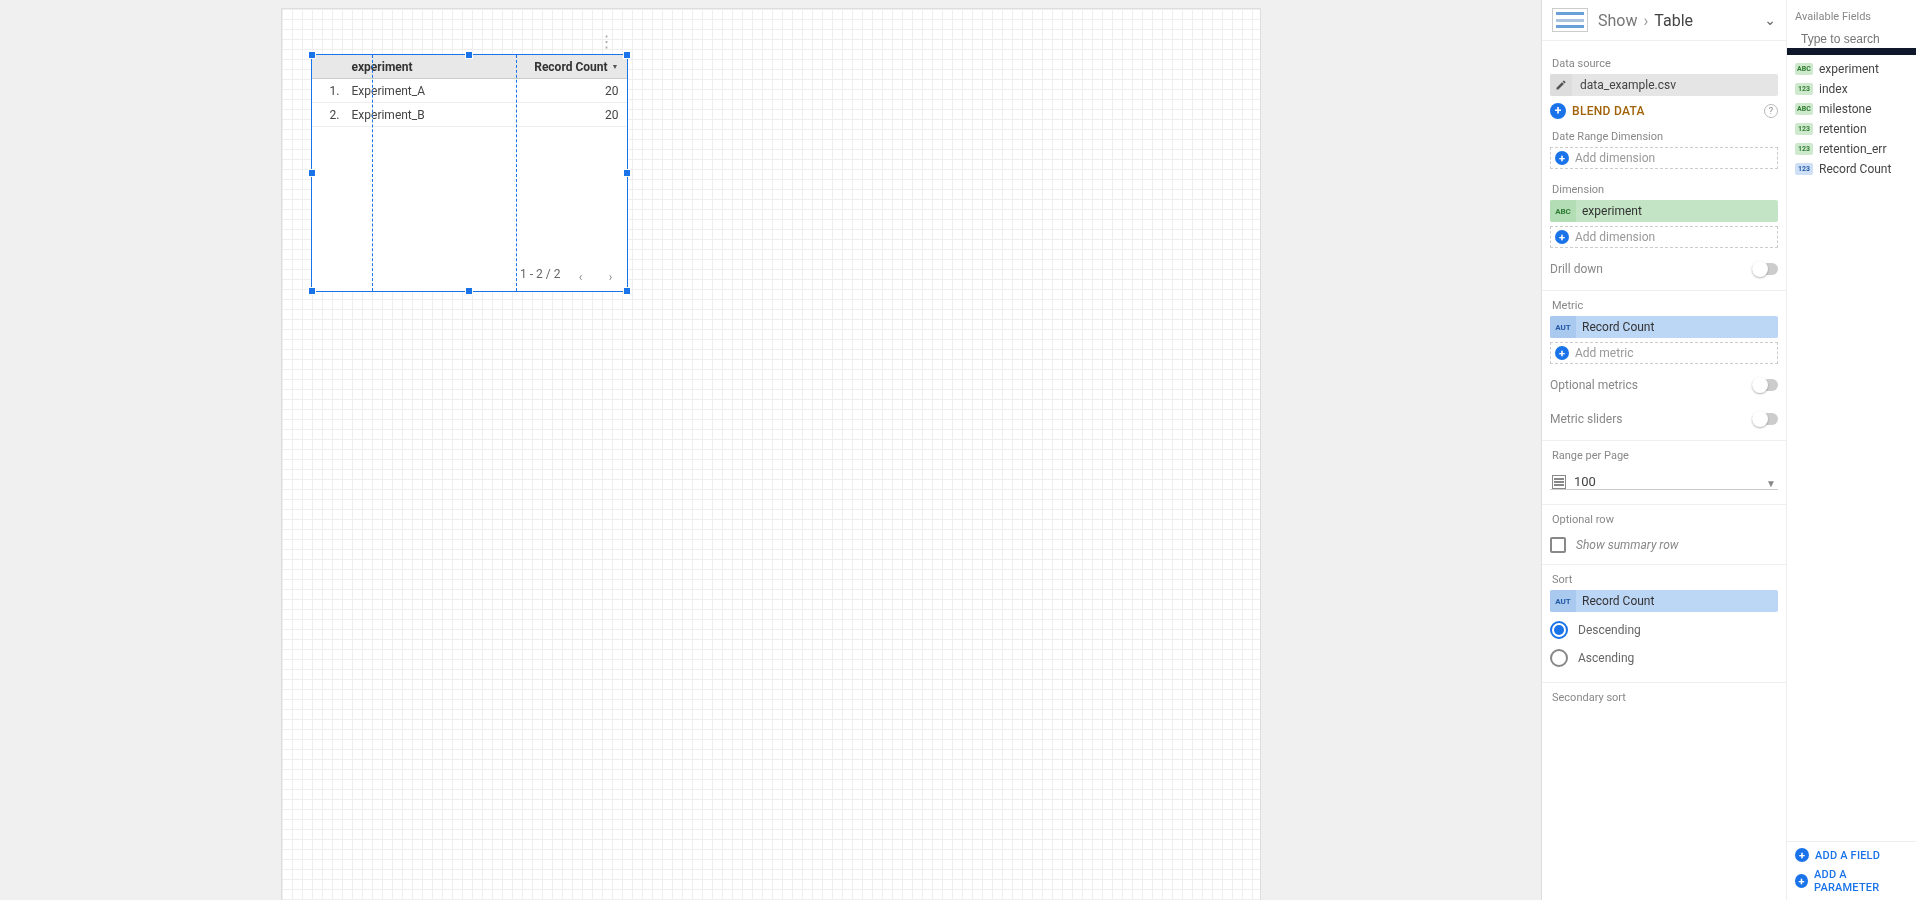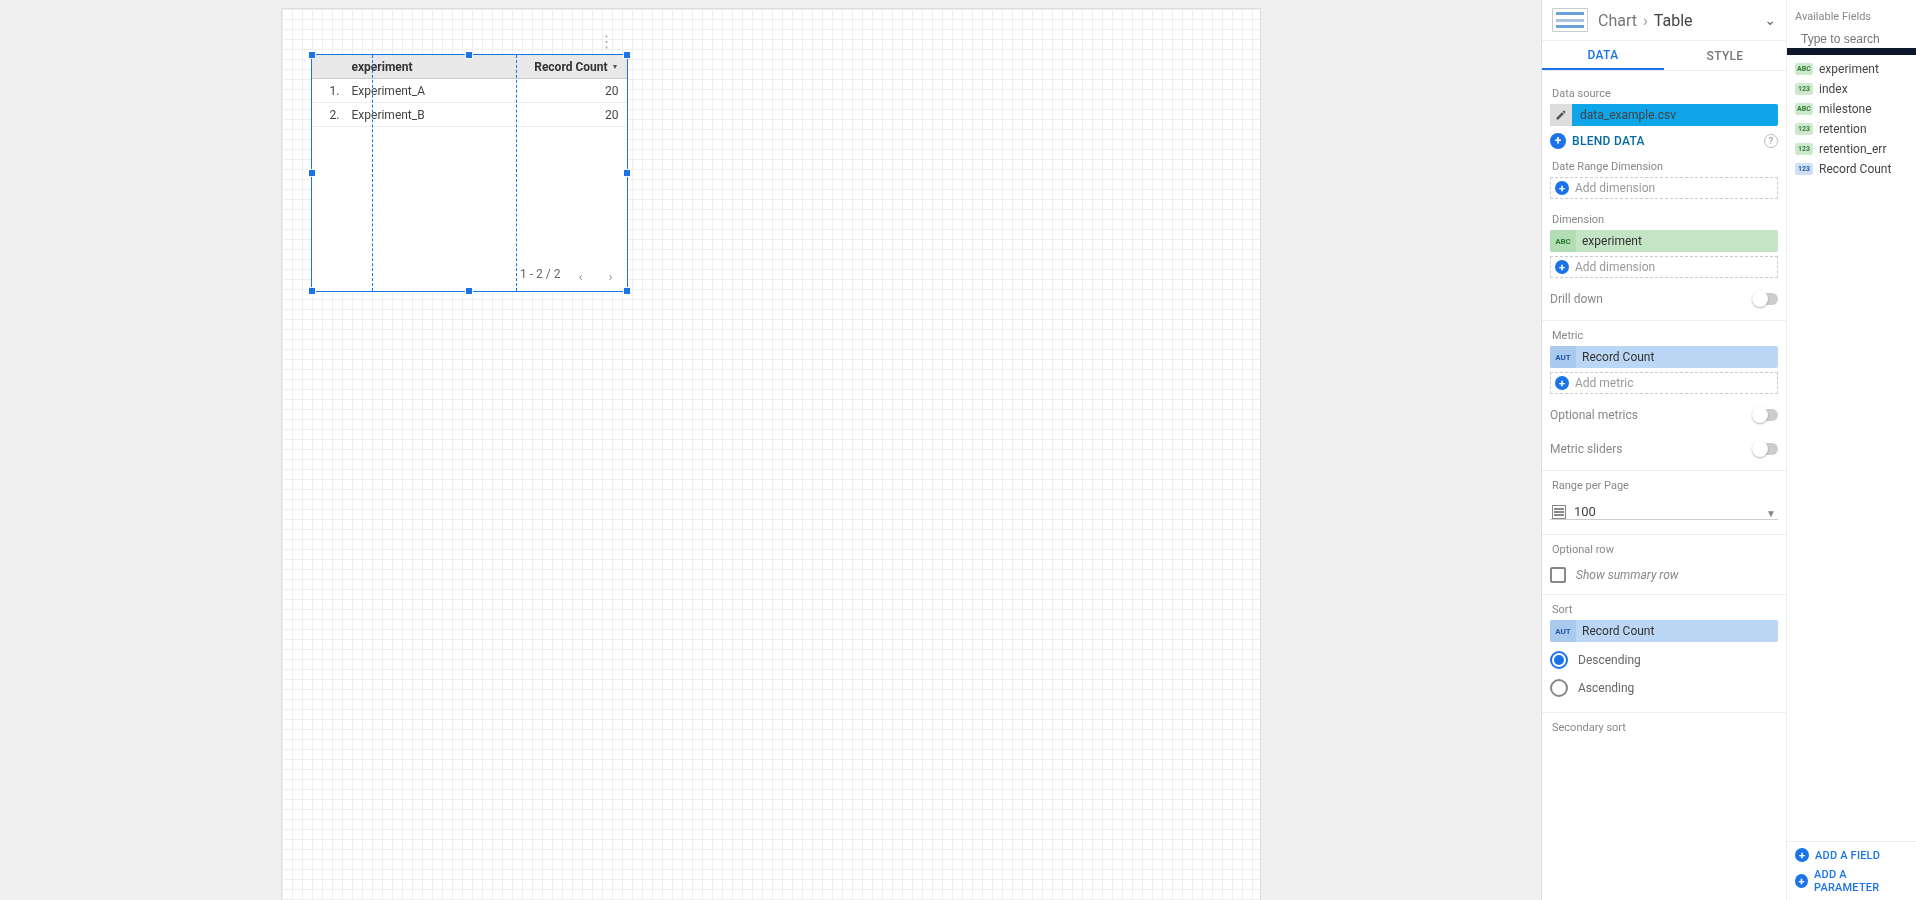"Chart" span.crumb-root { text: Chart -> Show }
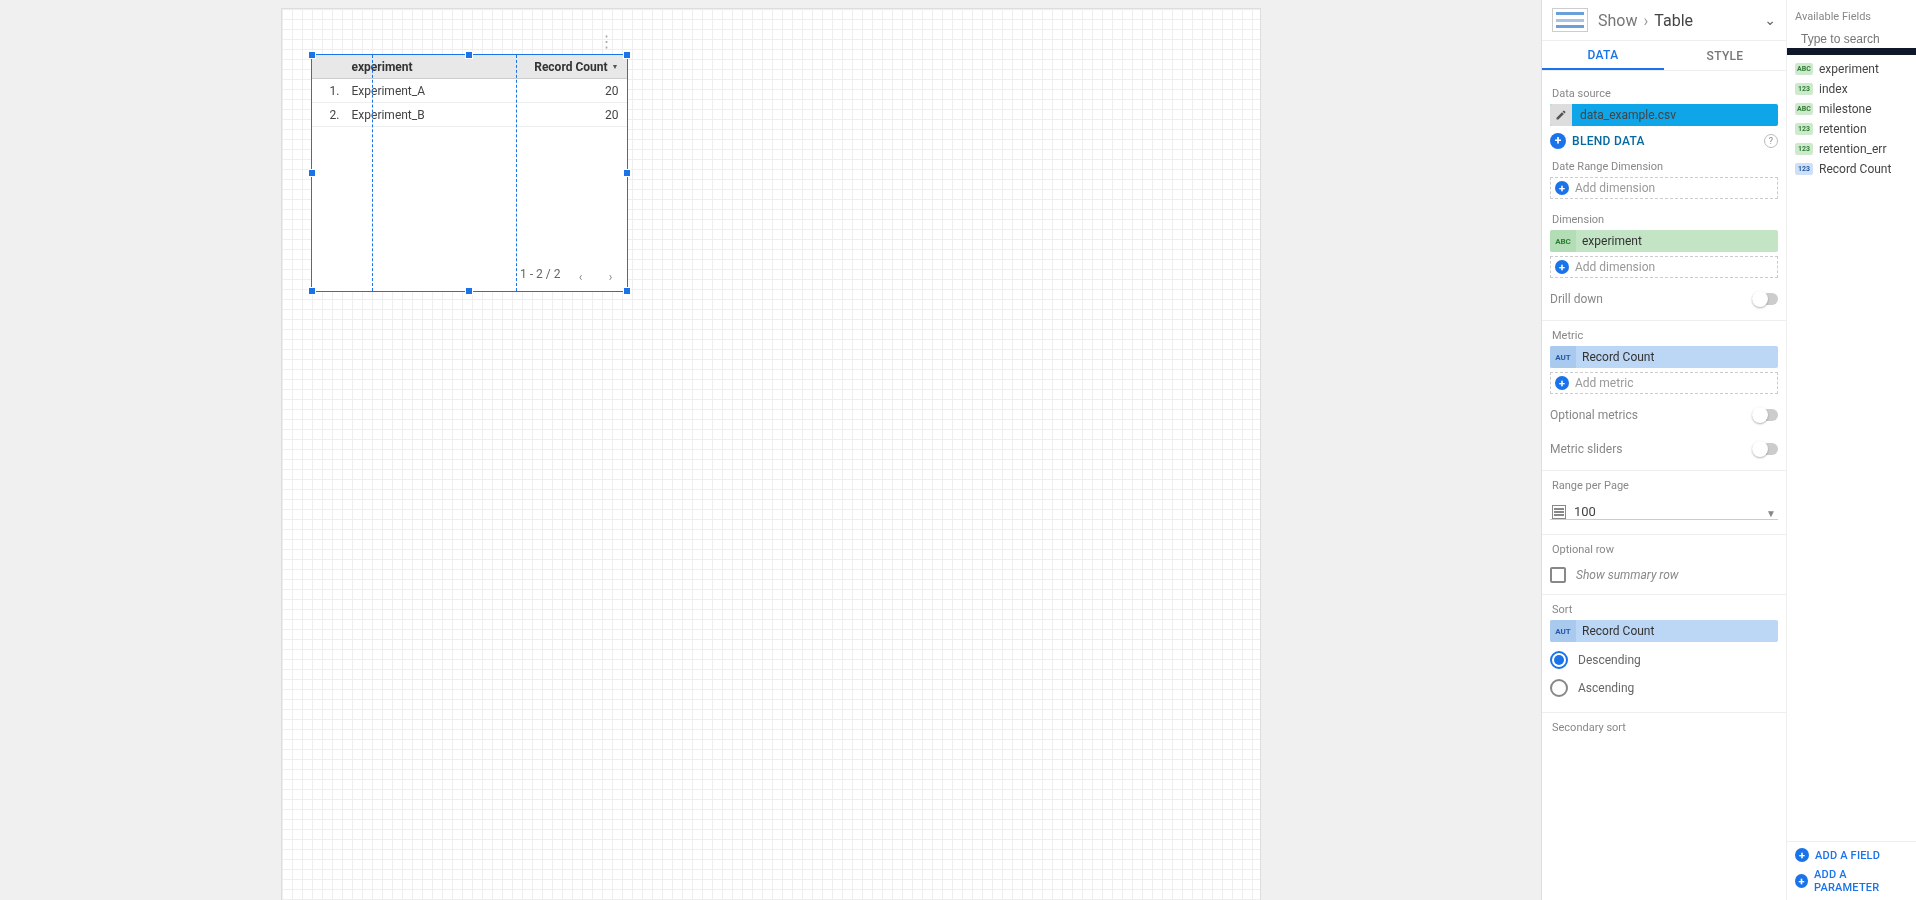"DATA" div.tabs { html: <div> <div>DATA</div> <div>STYLE</div> </div> -> none }
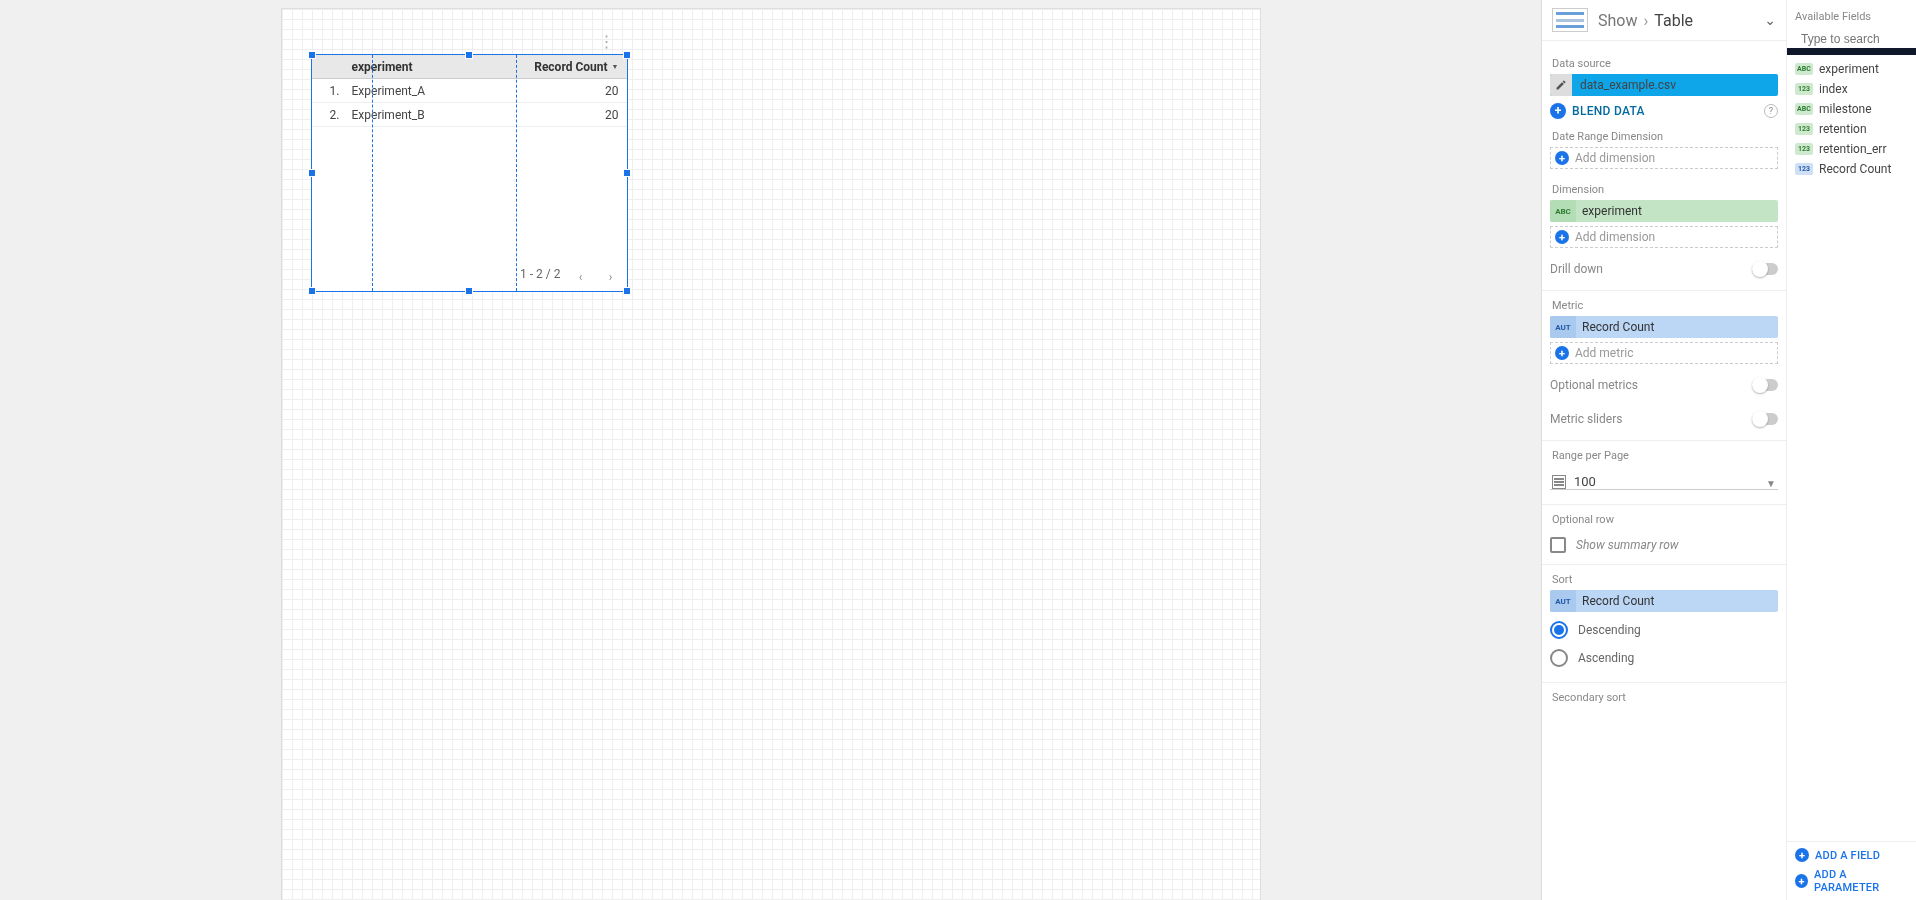"data_example.csv" .chip-datasource { background: #0ea5e9 -> #e5e5e5 }
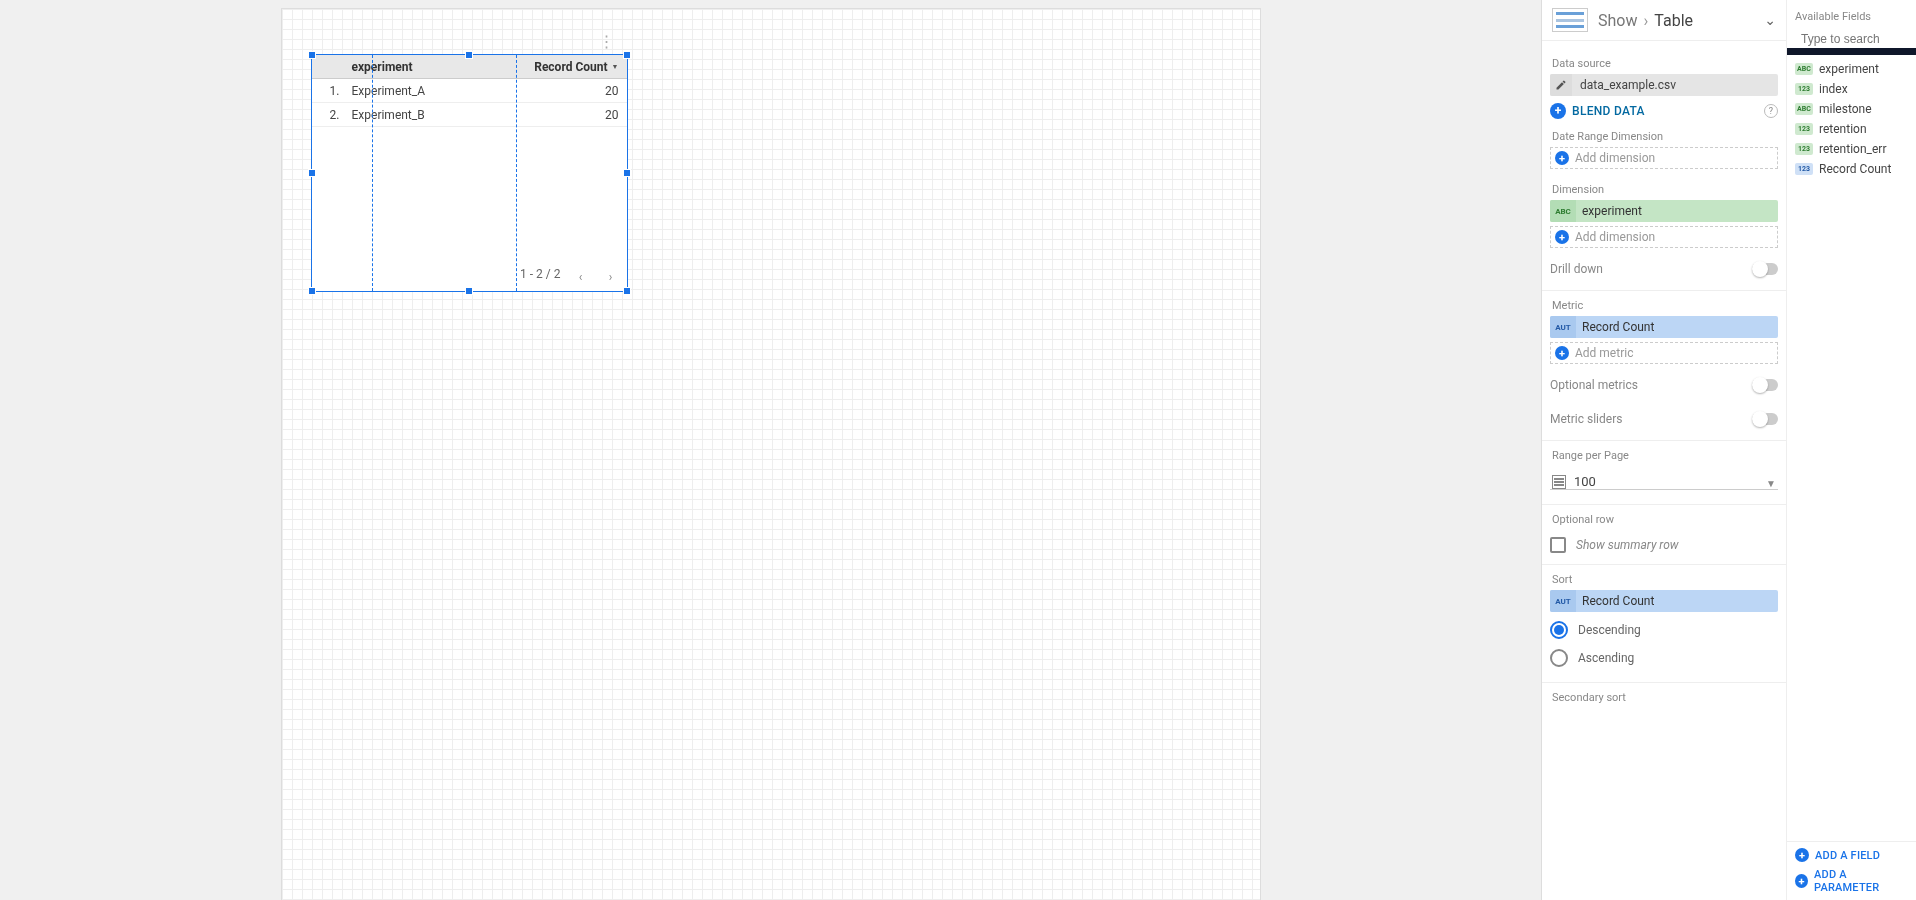"BLEND DATA" .blend-txt { color: #0369a1 -> #a16207 }
